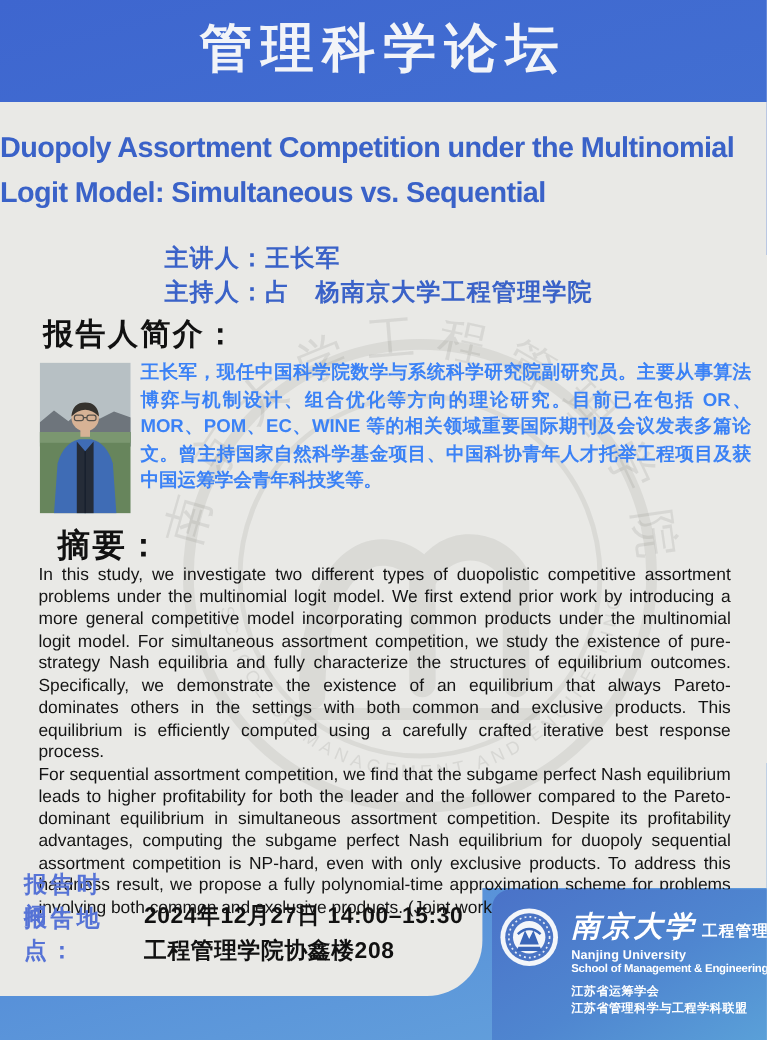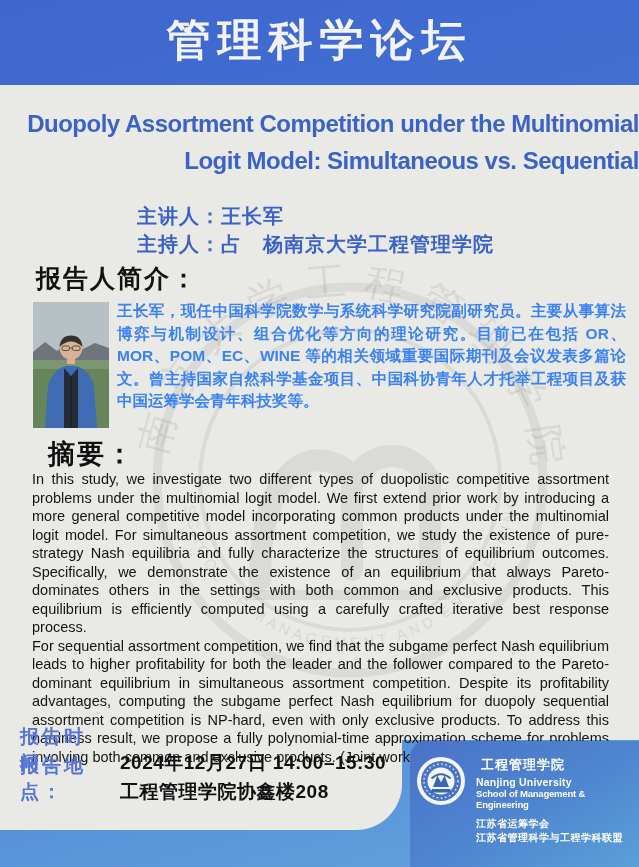"Duopoly Assortment Competition under the" .talk-title { text-align: right -> left }
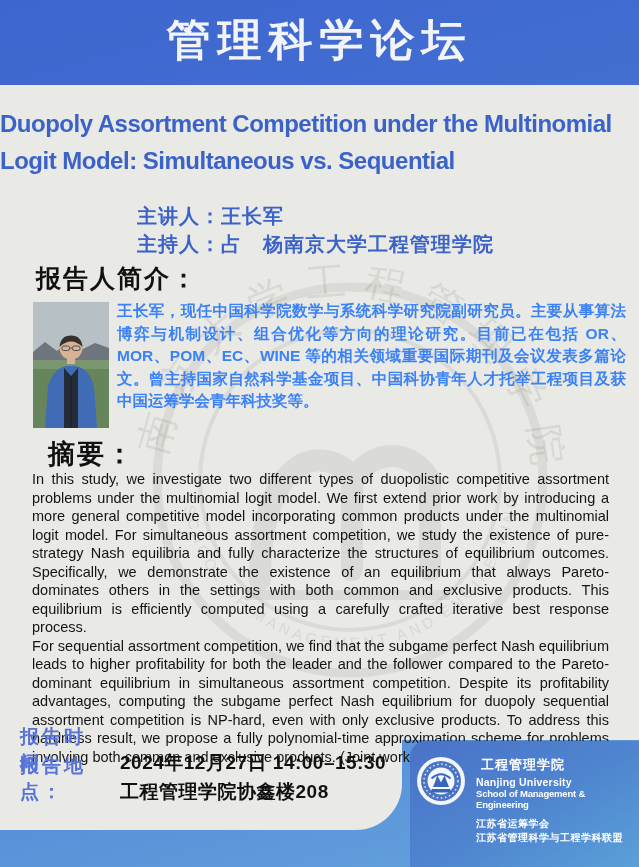"南京大学" span.uni-cn { html: none -> <span>南京大学</span> }
